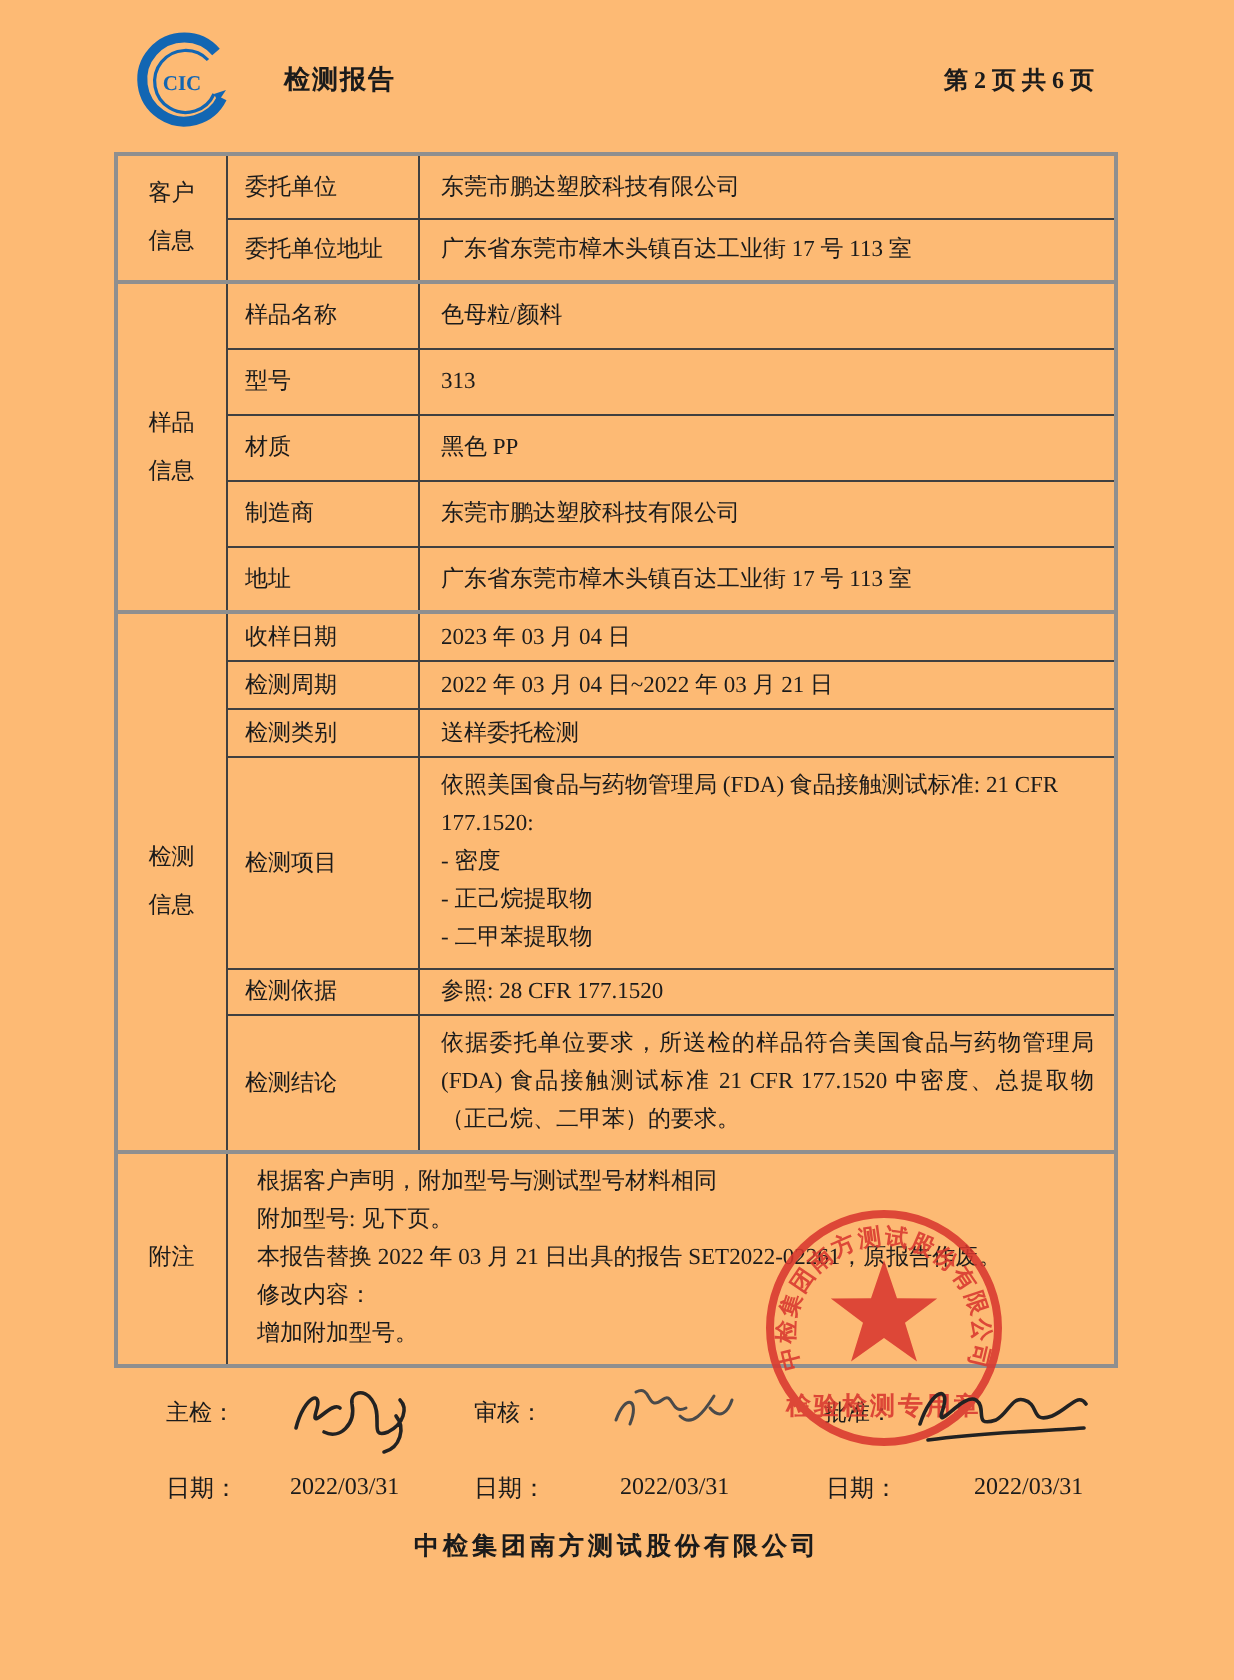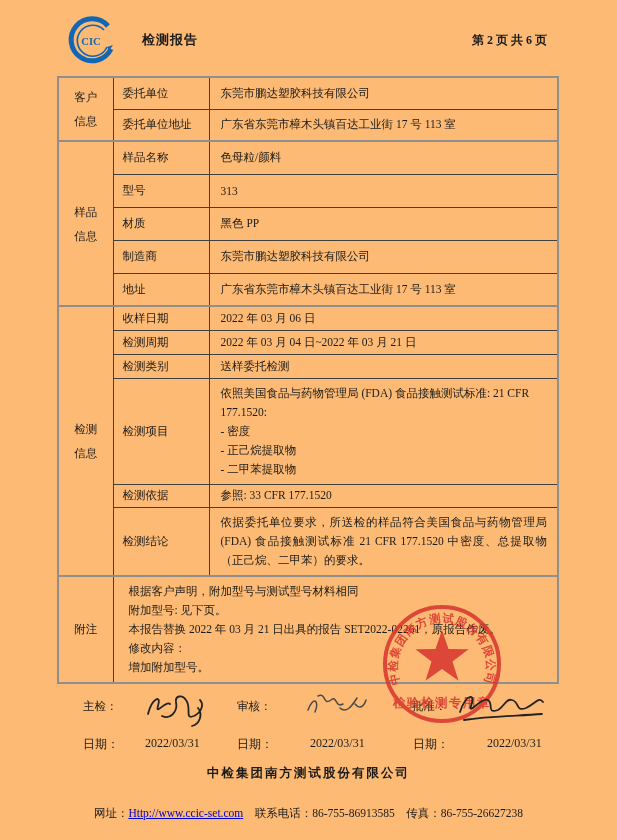"2022 年 03 月 06" td.val { text: 2022 年 03 月 06 -> 2023 年 03 月 04 }
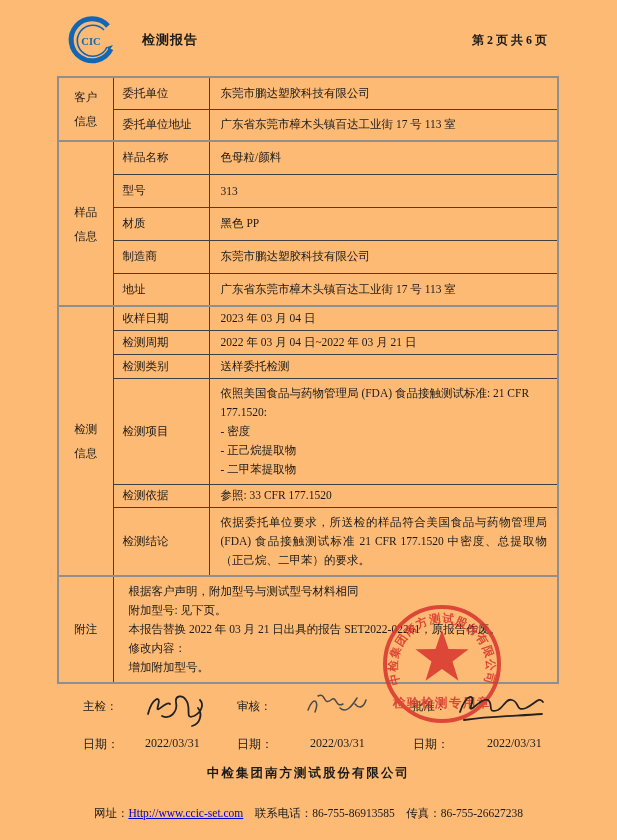"参照: 33 CFR 177.1520" td.val { text: 33 -> 28 }
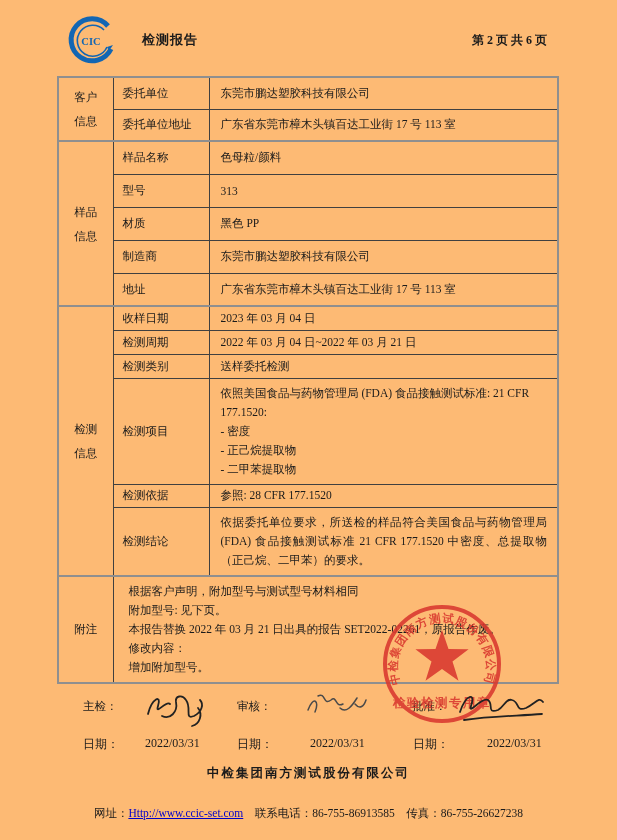"网址：Http://www.ccic-set.com" div.foot { html: <div><span>网址：</span><a>Http://www.ccic-set.com</a><span> 联系电话：</span><span>86-755-86913585</span><span> 传真：</span><span>86-755-26627238</span></div> -> none }
